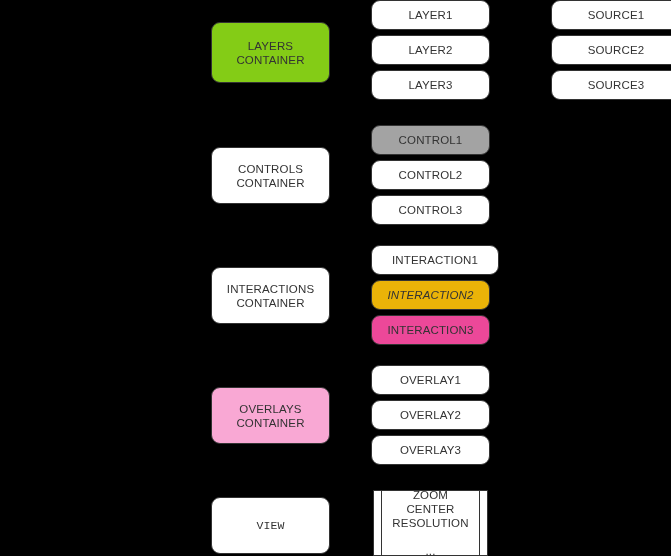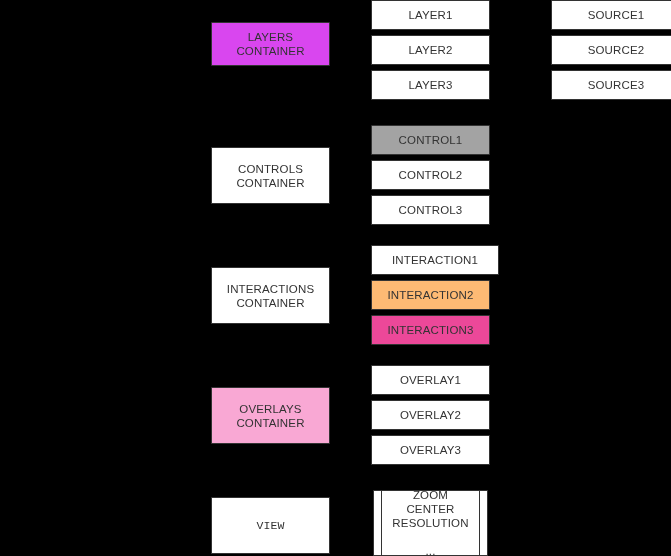"LAYER1" .node { border-radius: 1px -> 9px }
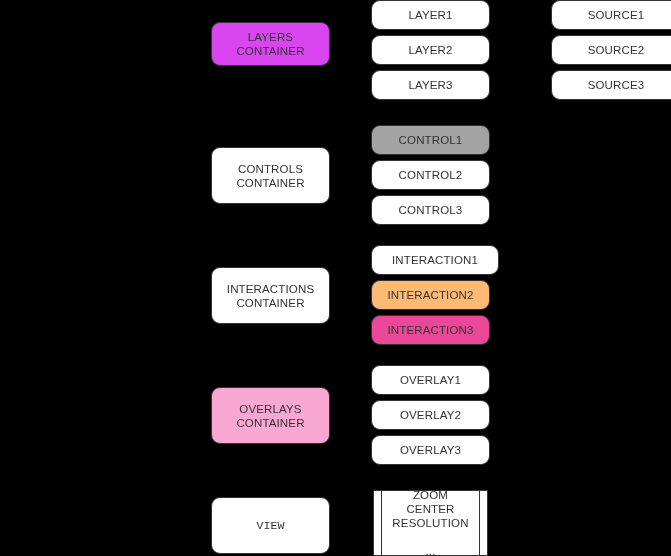"LAYERS" div.node { background: #d946ef -> #84cc16; height: 44px -> 61px }
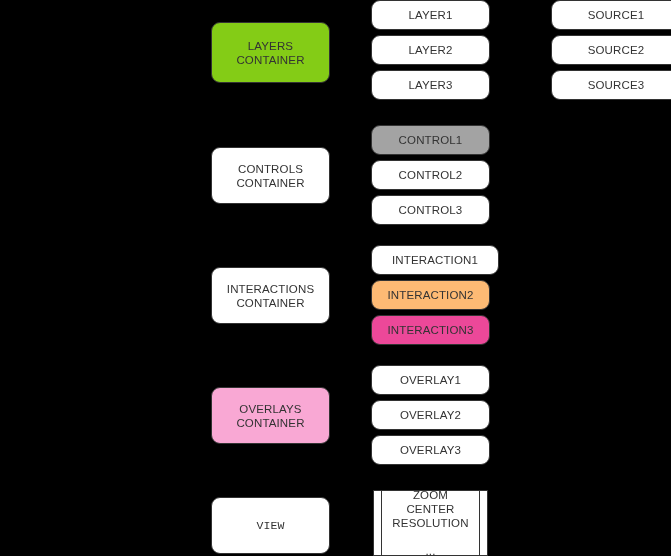"INTERACTION2" div.node { background: #fdba74 -> #eab308; font-style: none -> italic }
